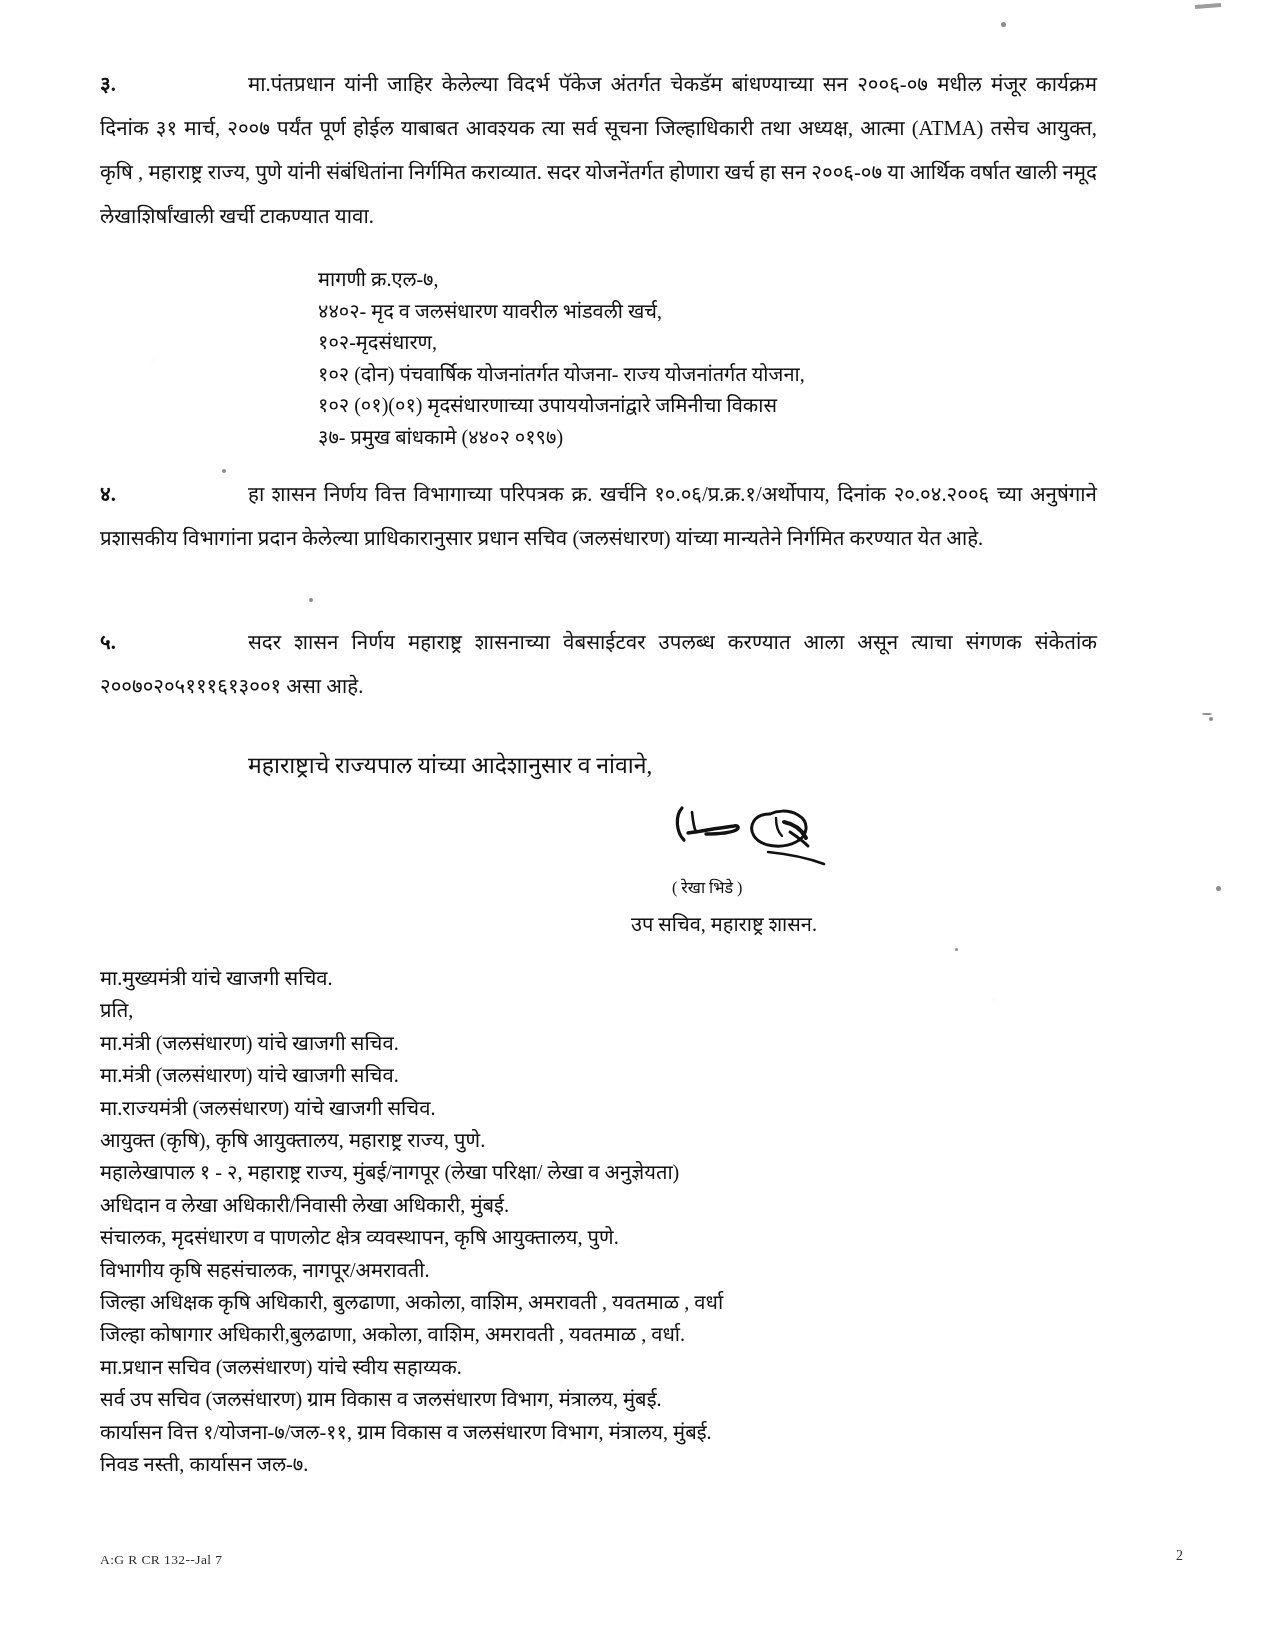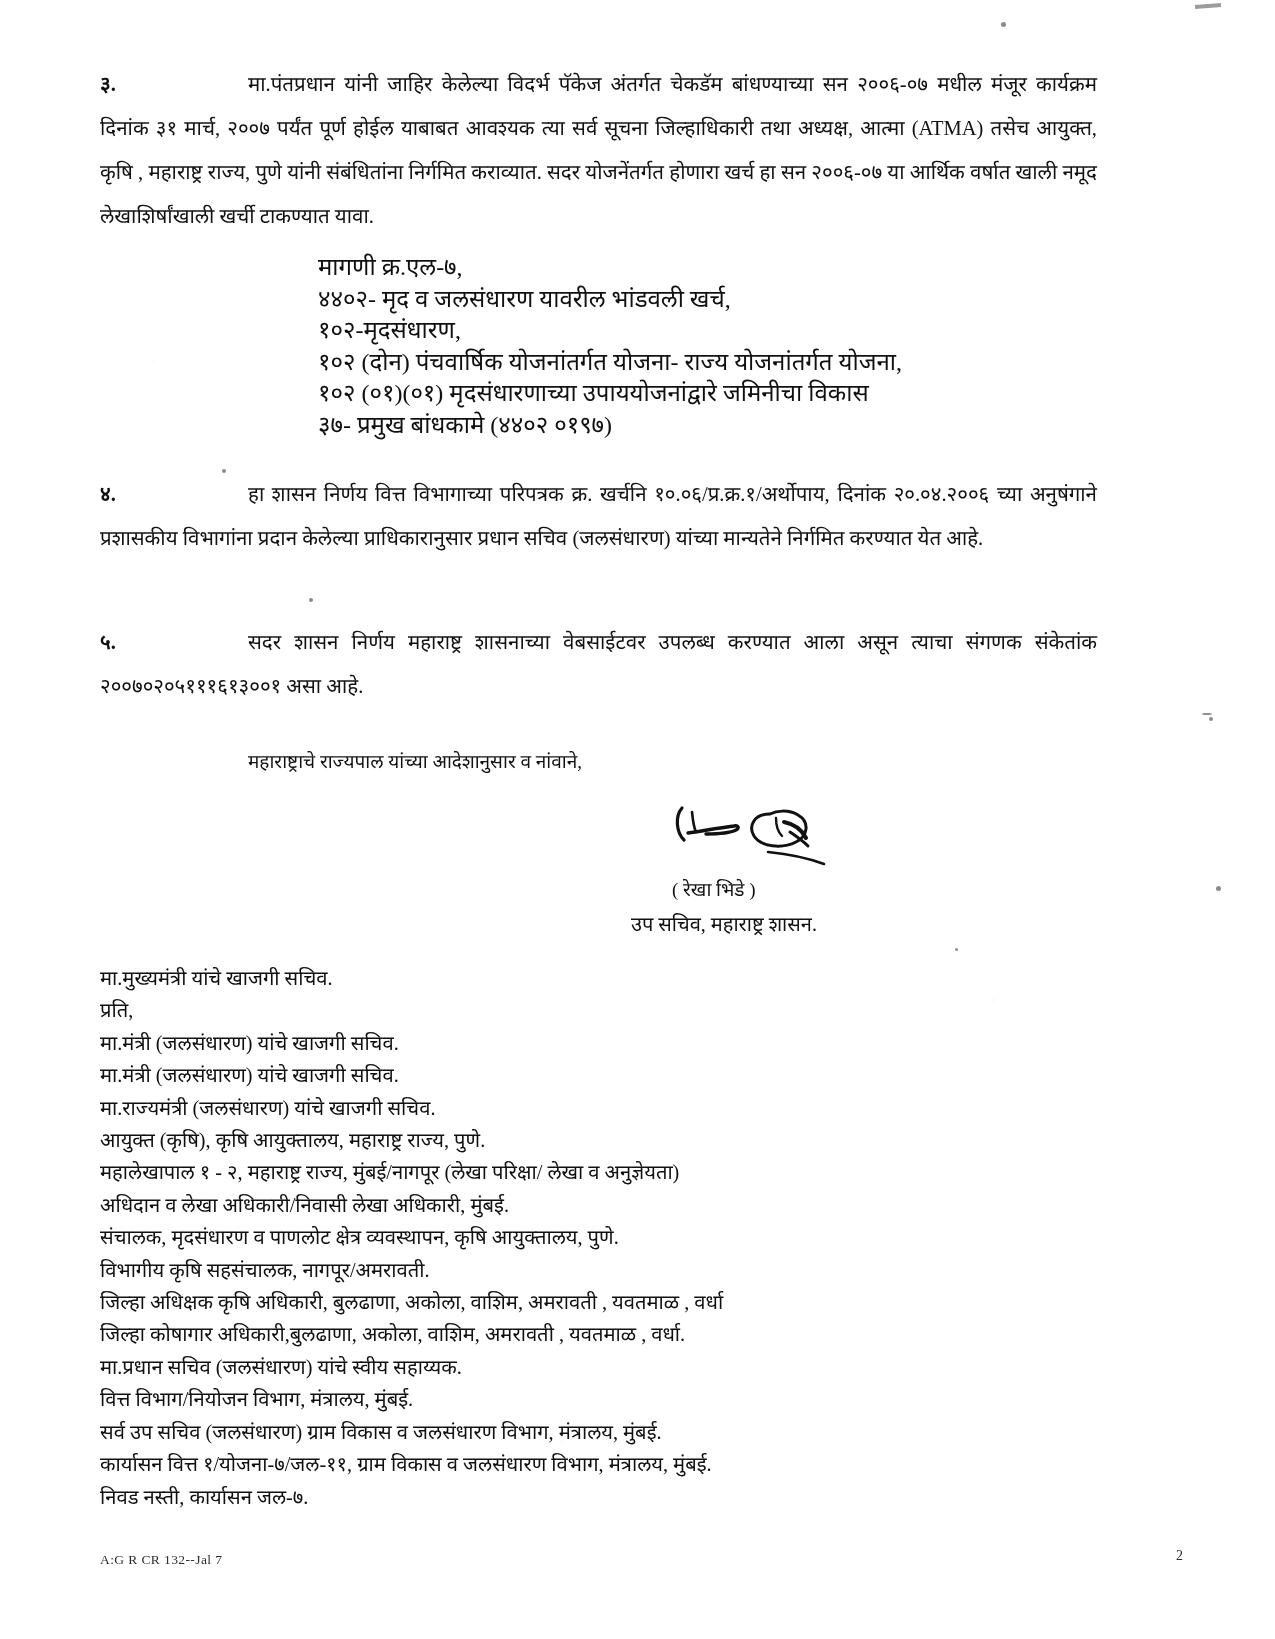"मागणी क्र.एल-७," .budget-block { font-size: 24px -> 20px; top: 252px -> 264px }
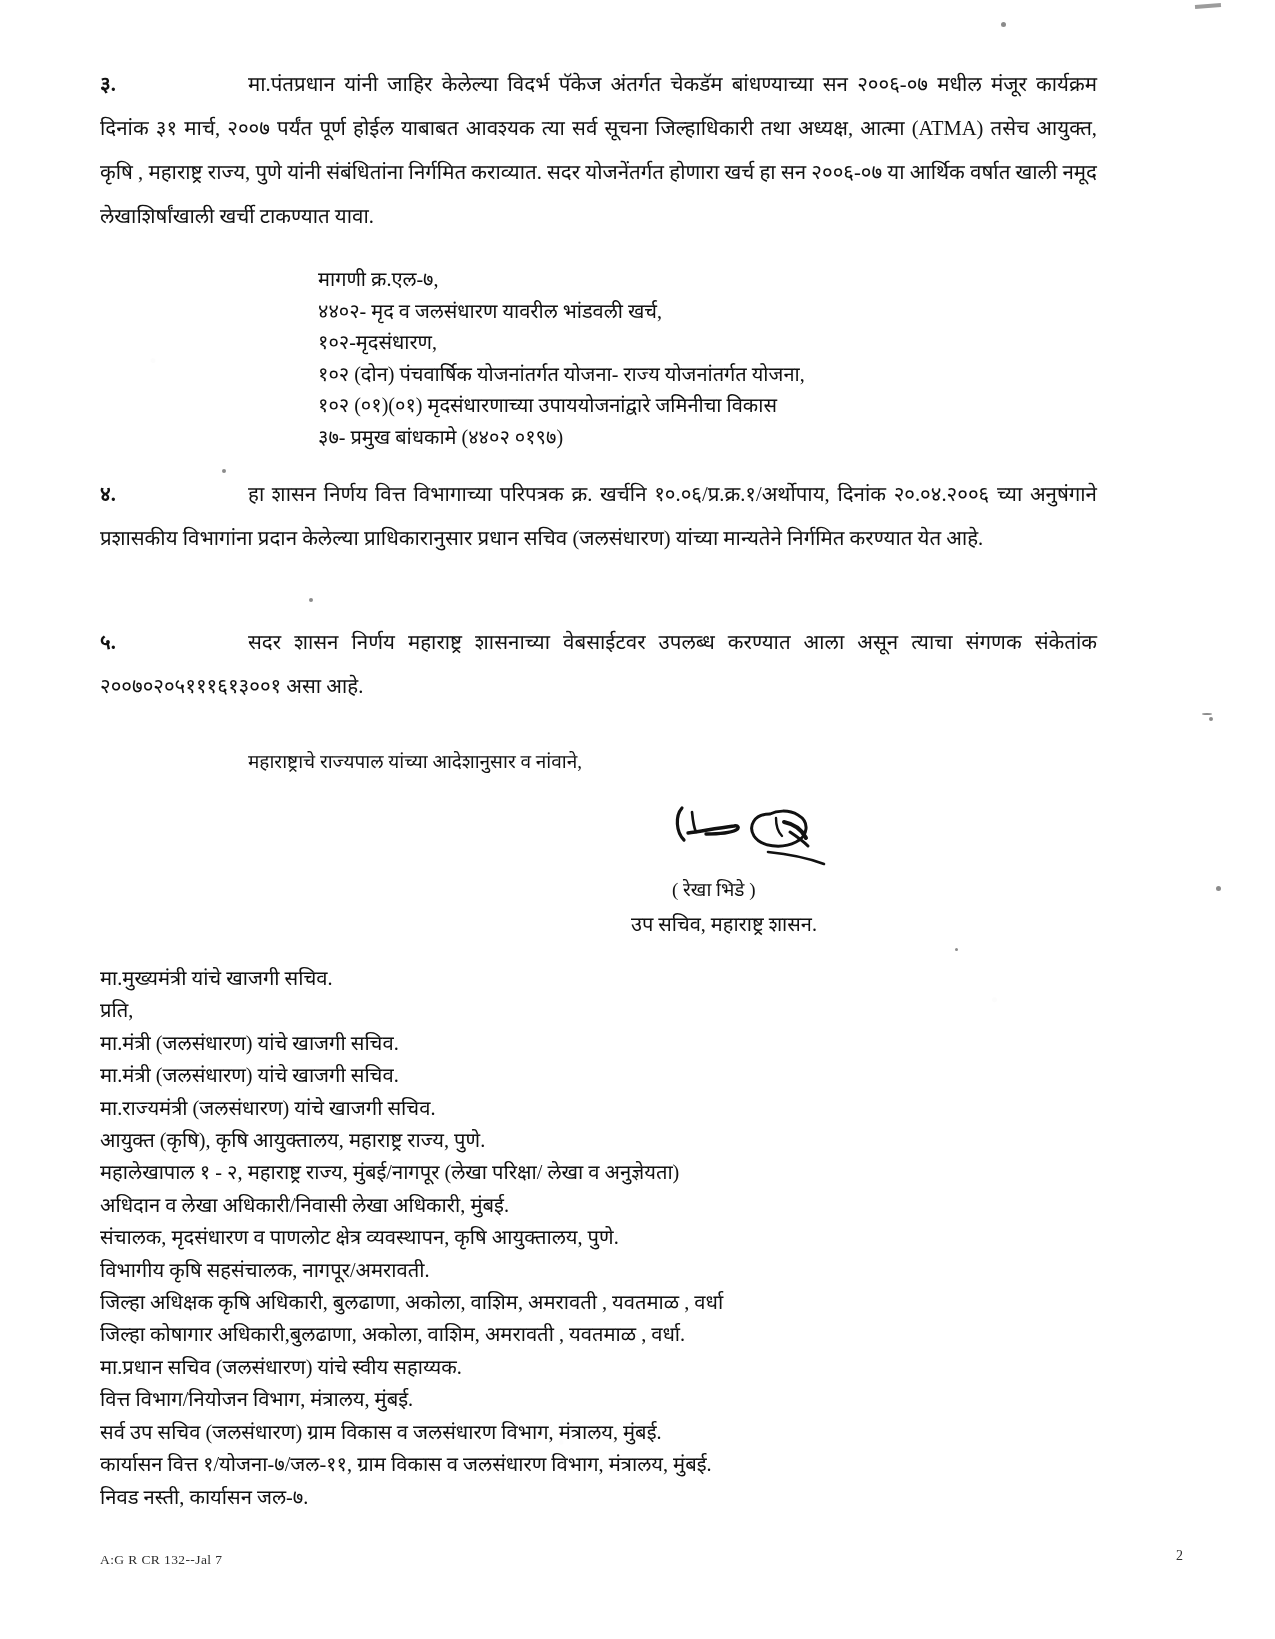"महाराष्ट्राचे राज्यपाल यांच्या" .closing { font-size: 19px -> 23px }
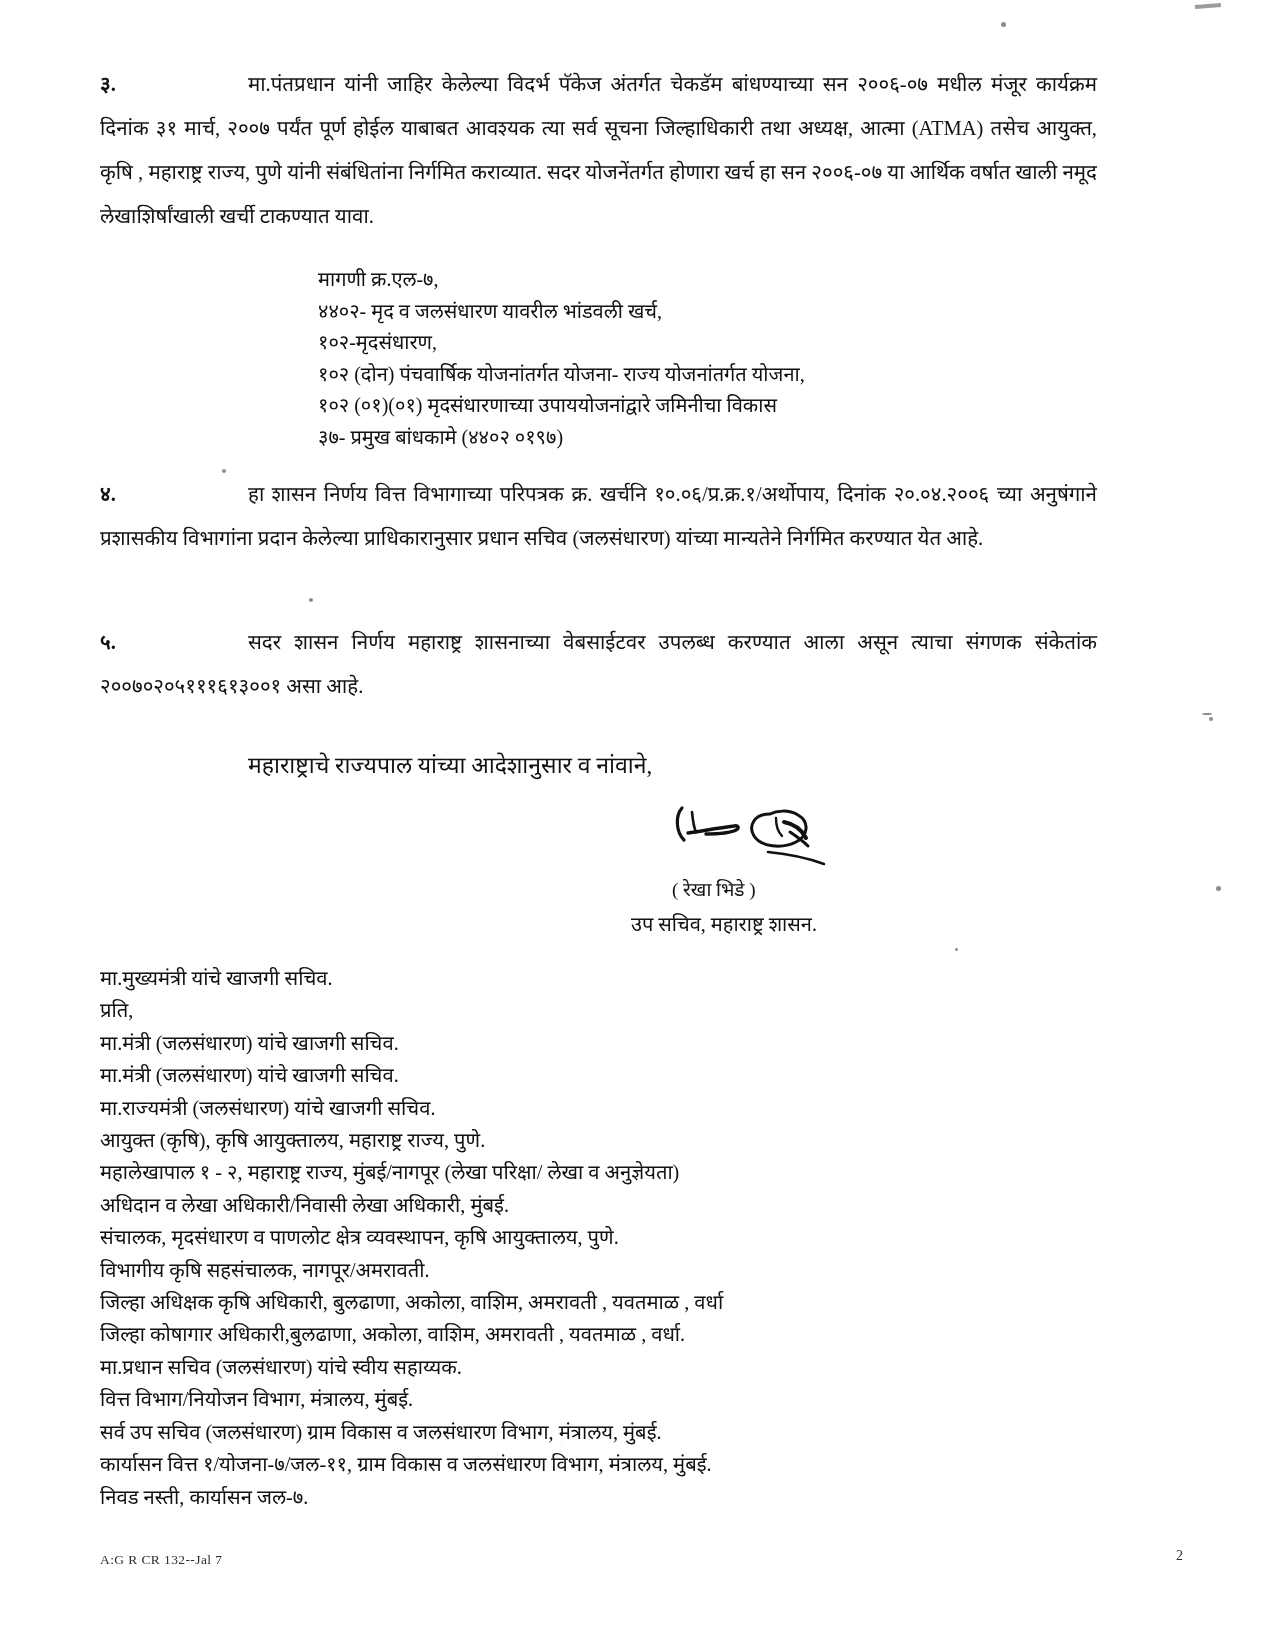"( रेखा भिडे )" .sign-name { font-size: 19px -> 16px }
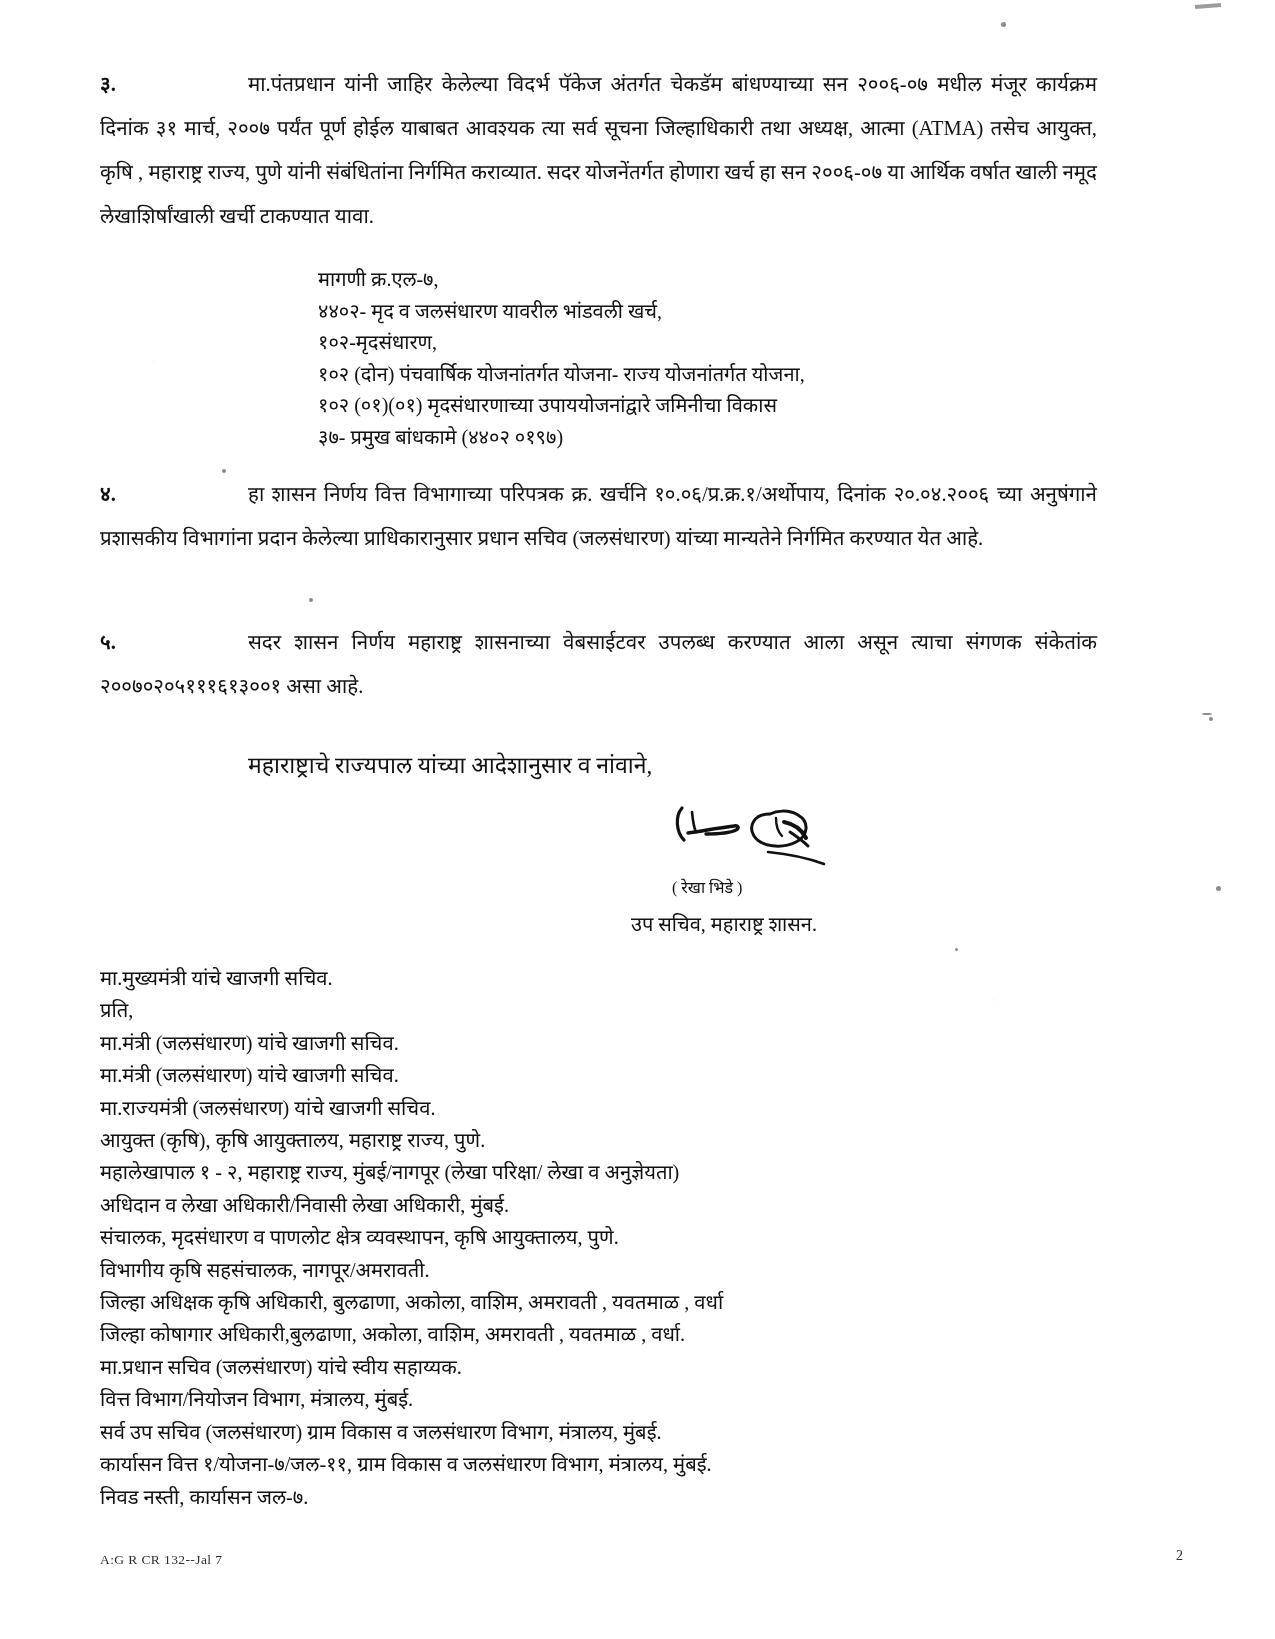"वित्त विभाग/नियोजन विभाग, मंत्रालय," div.dline { html: <div>वित्त विभाग/नियोजन विभाग, मंत्रालय, मुंबई.</div> -> none }
